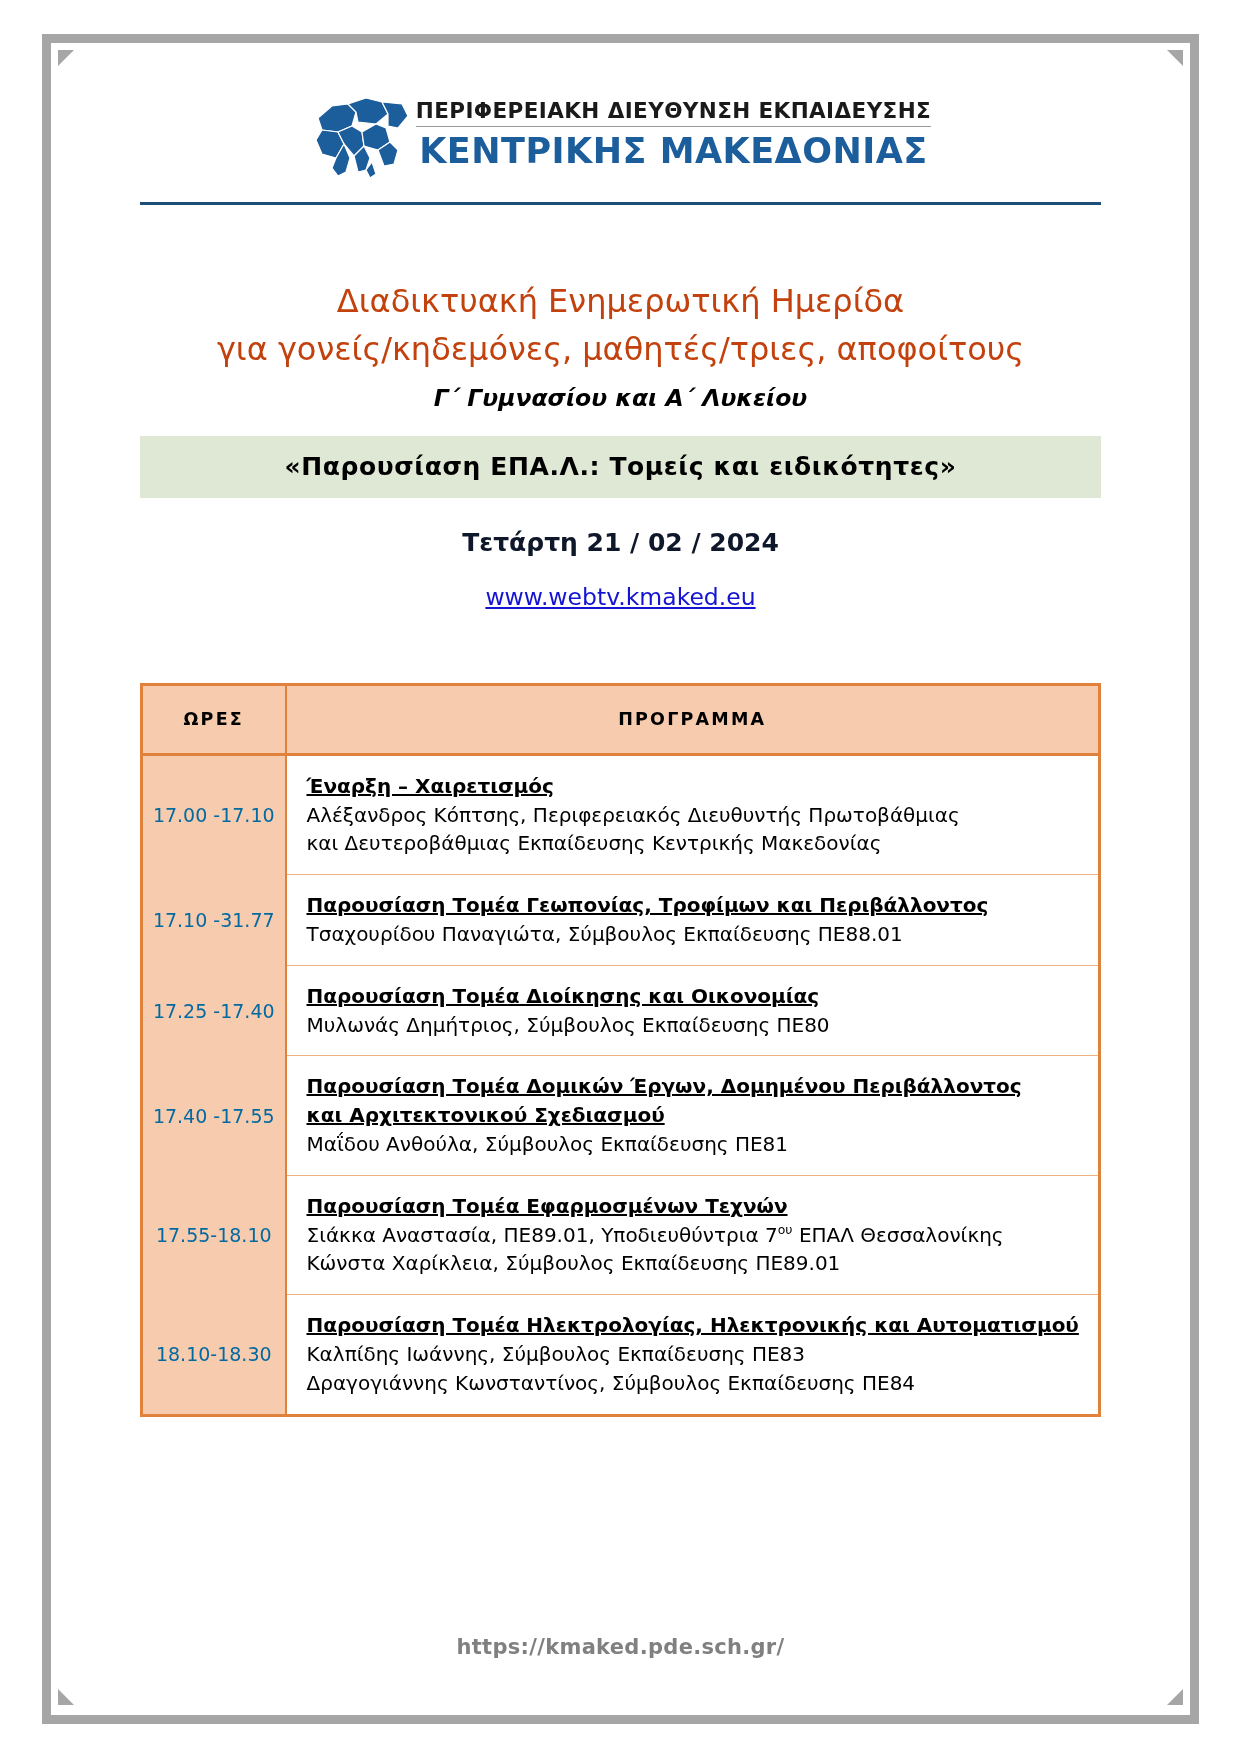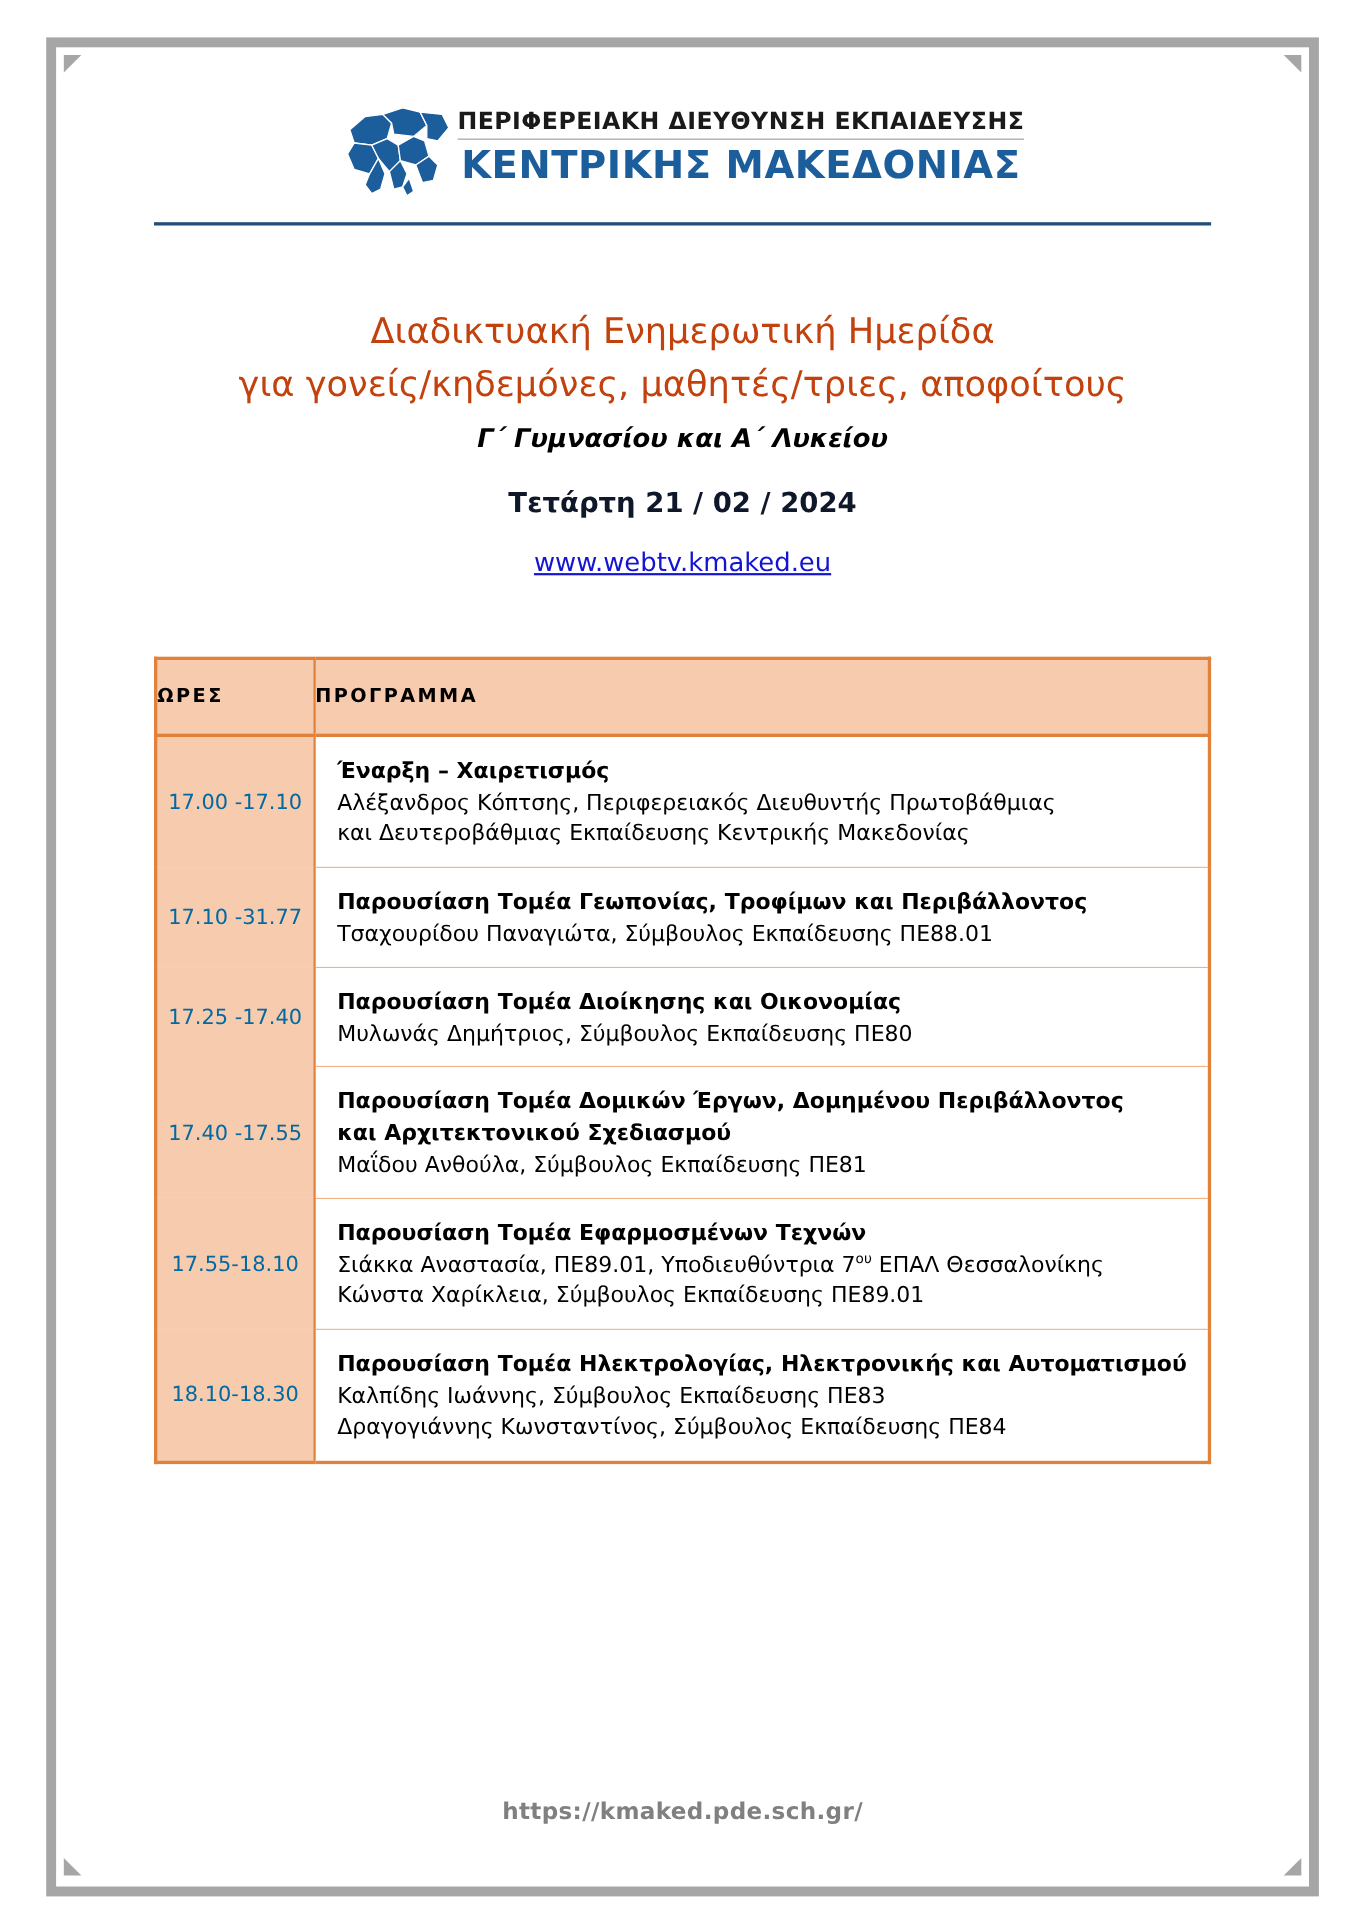"«Παρουσίαση ΕΠΑ.Λ.: Τομείς και" div.green-banner { html: none -> <div>«Παρουσίαση ΕΠΑ.Λ.: Τομείς και ειδικότητες»</div> }
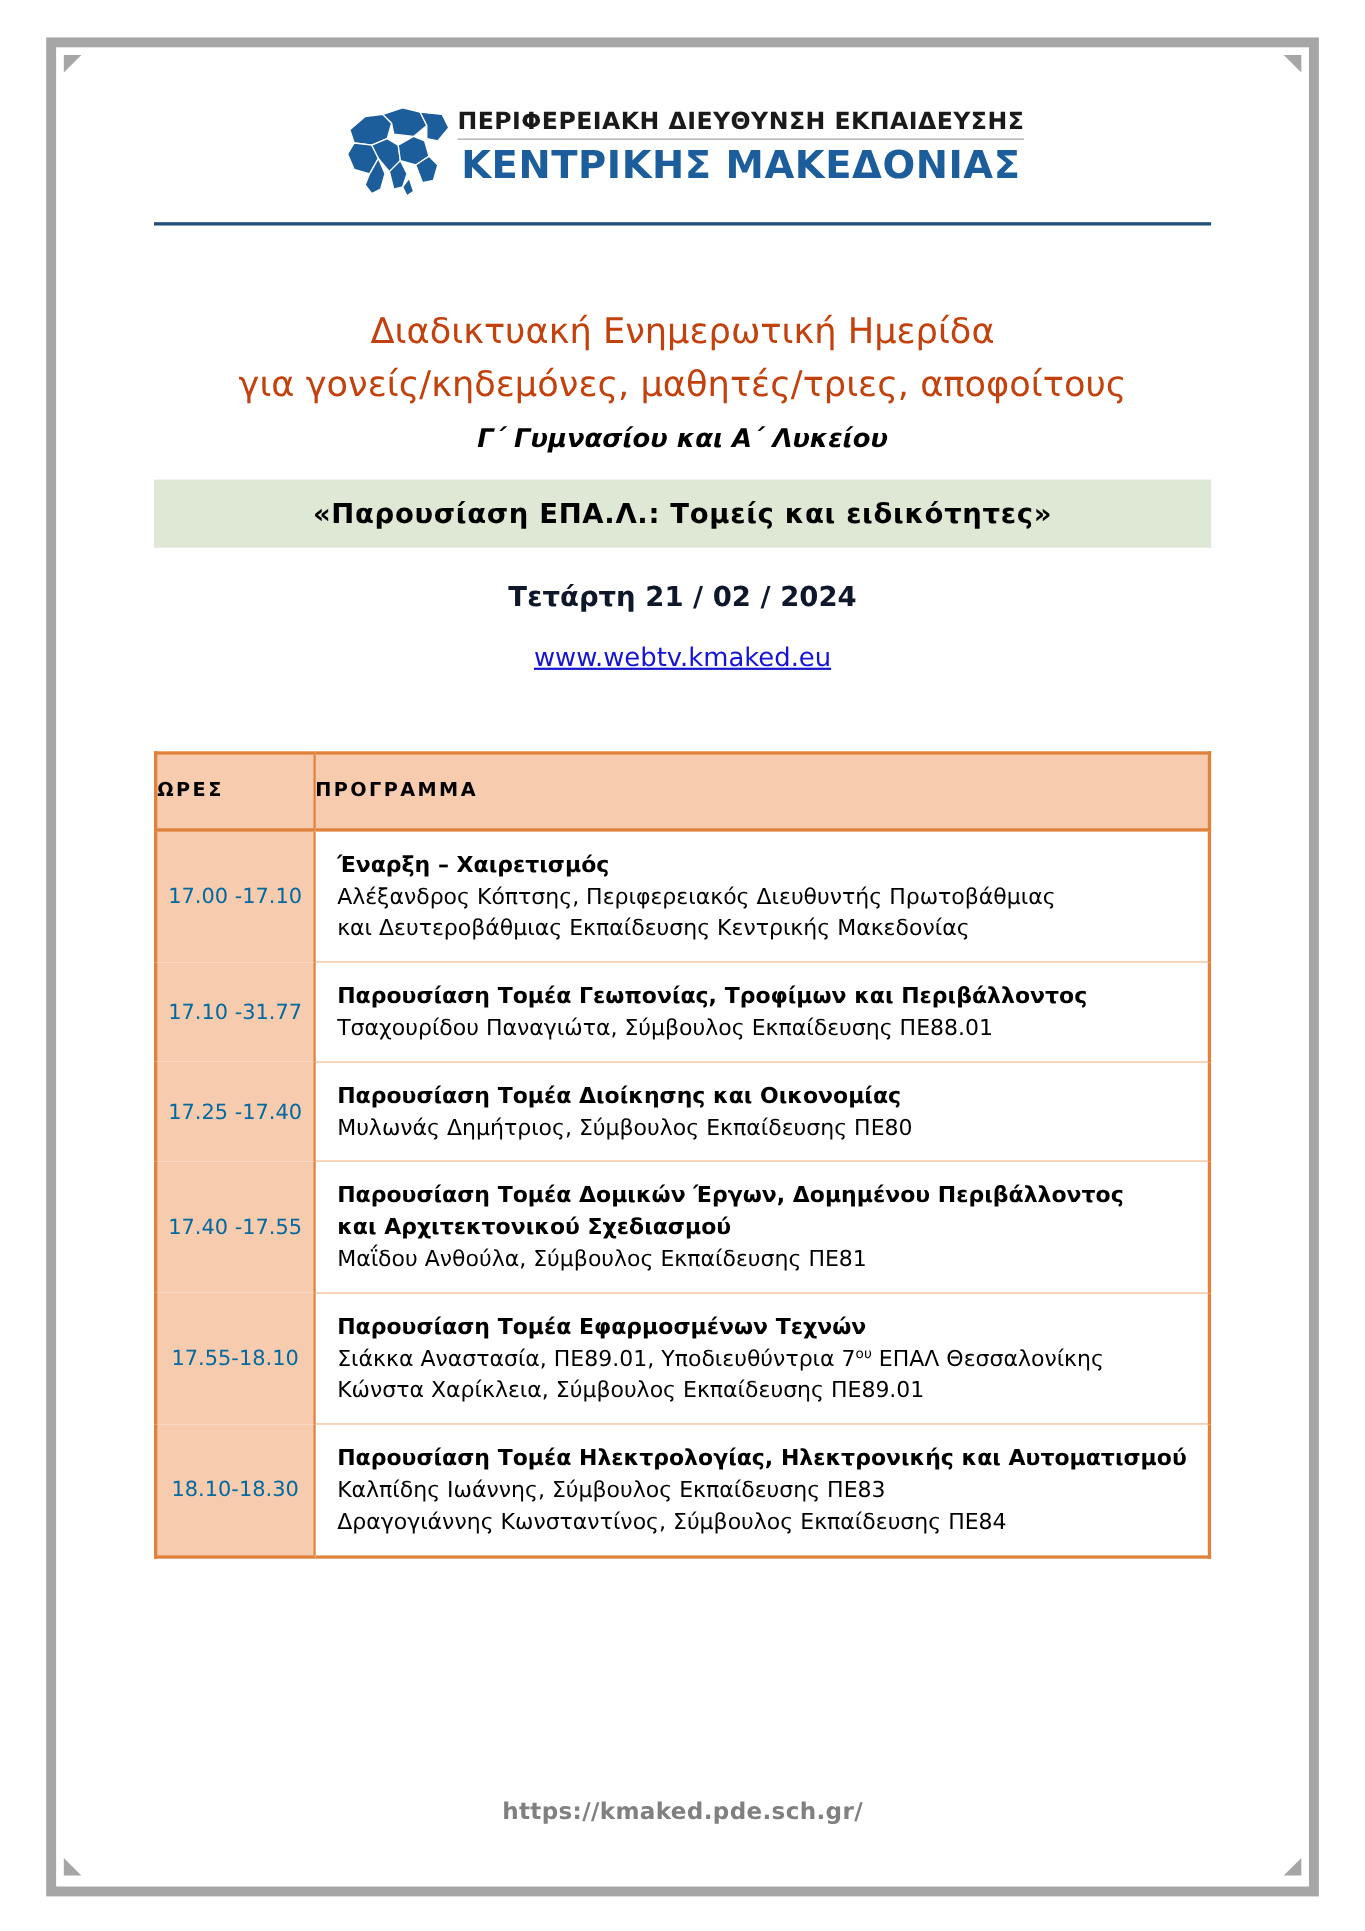"ΩΡΕΣ" .th-hours, .th-program { text-align: left -> center }
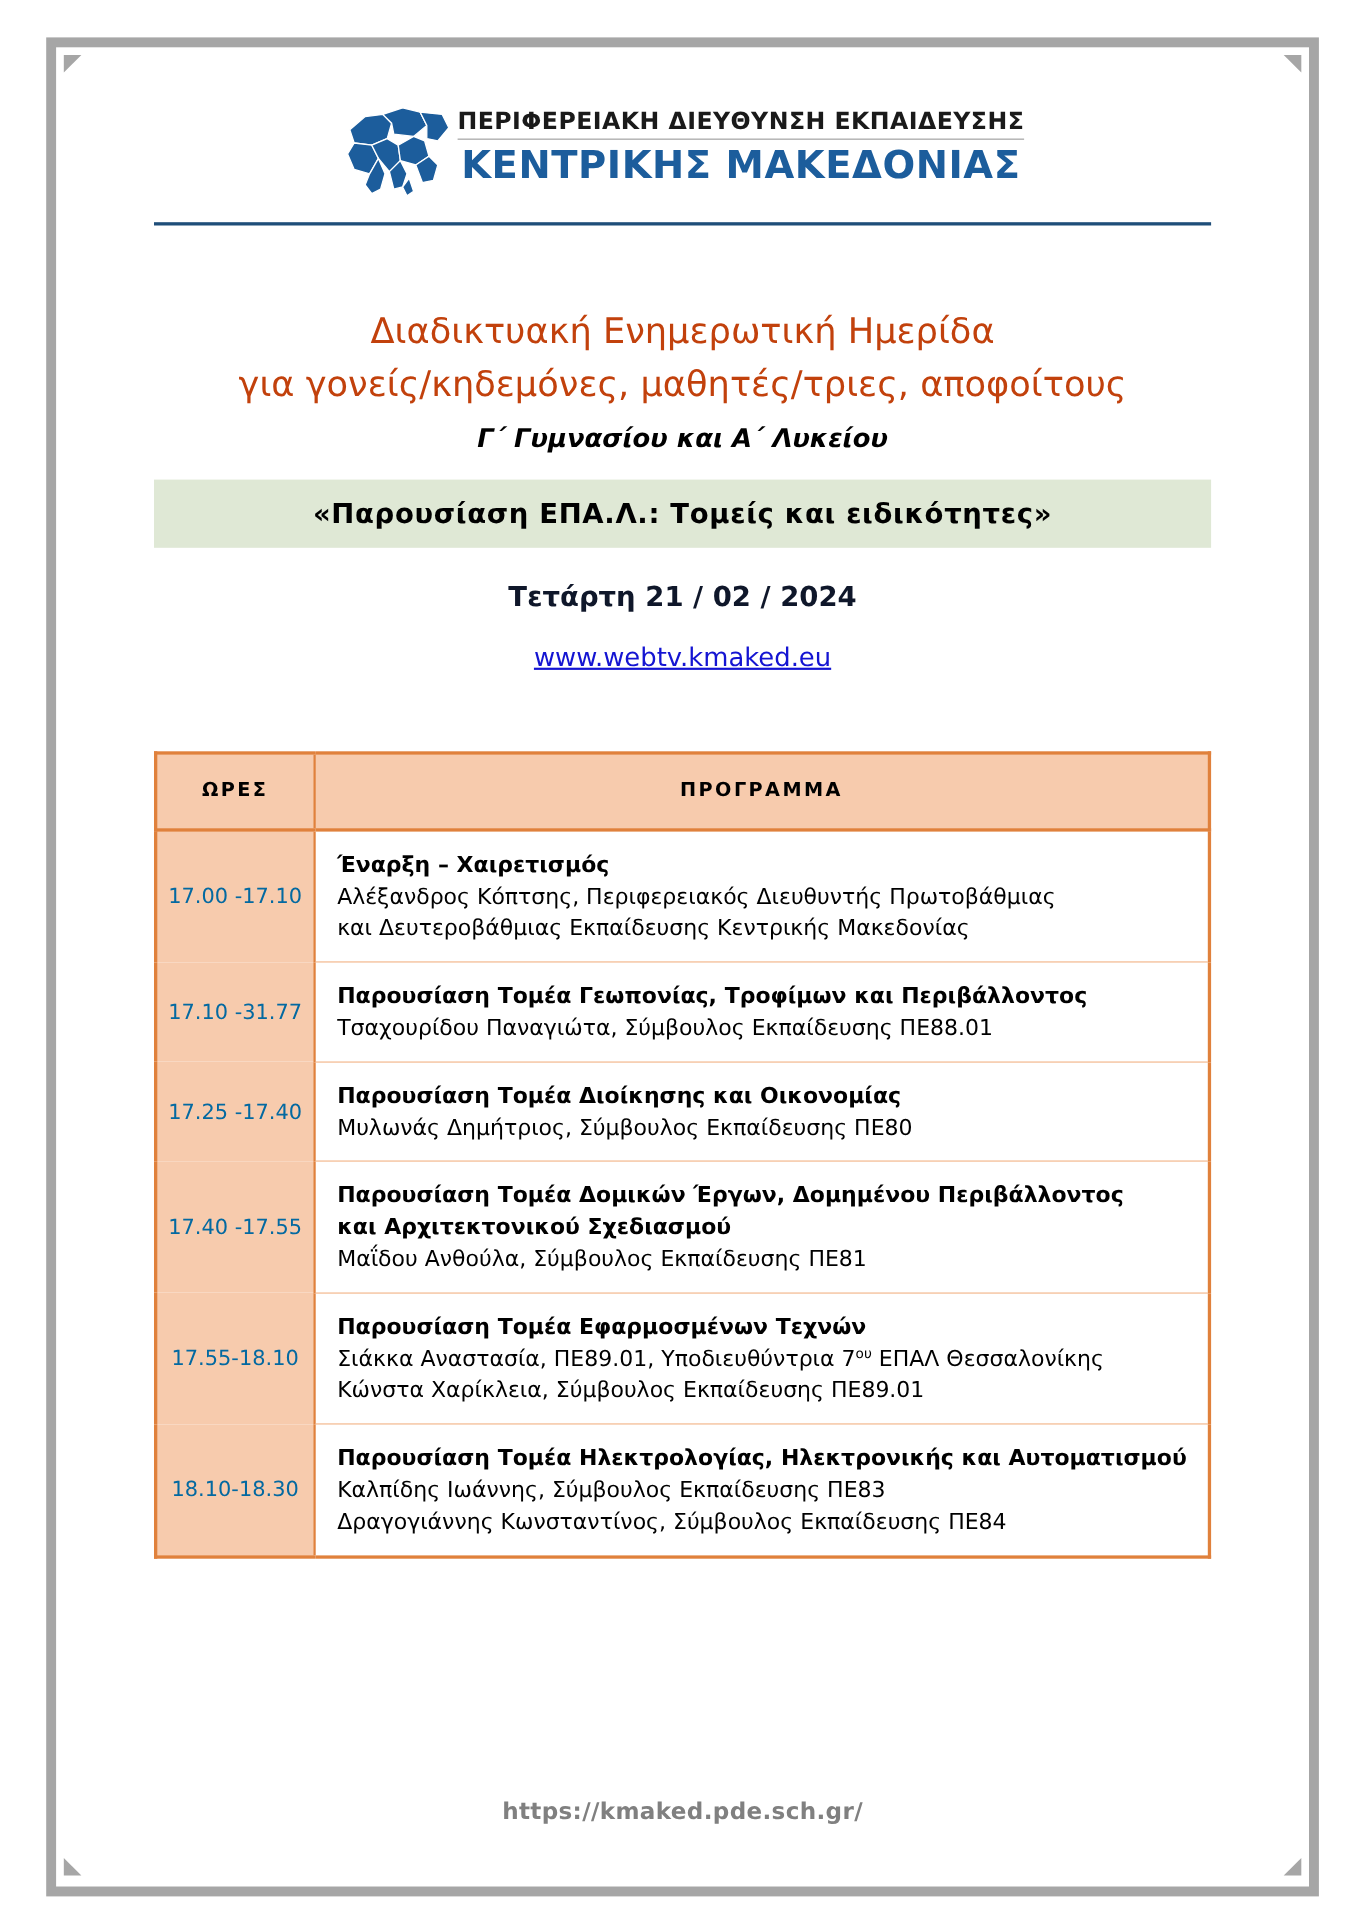"Έναρξη – Χαιρετισμός" .prog-title { text-decoration: none -> underline }
